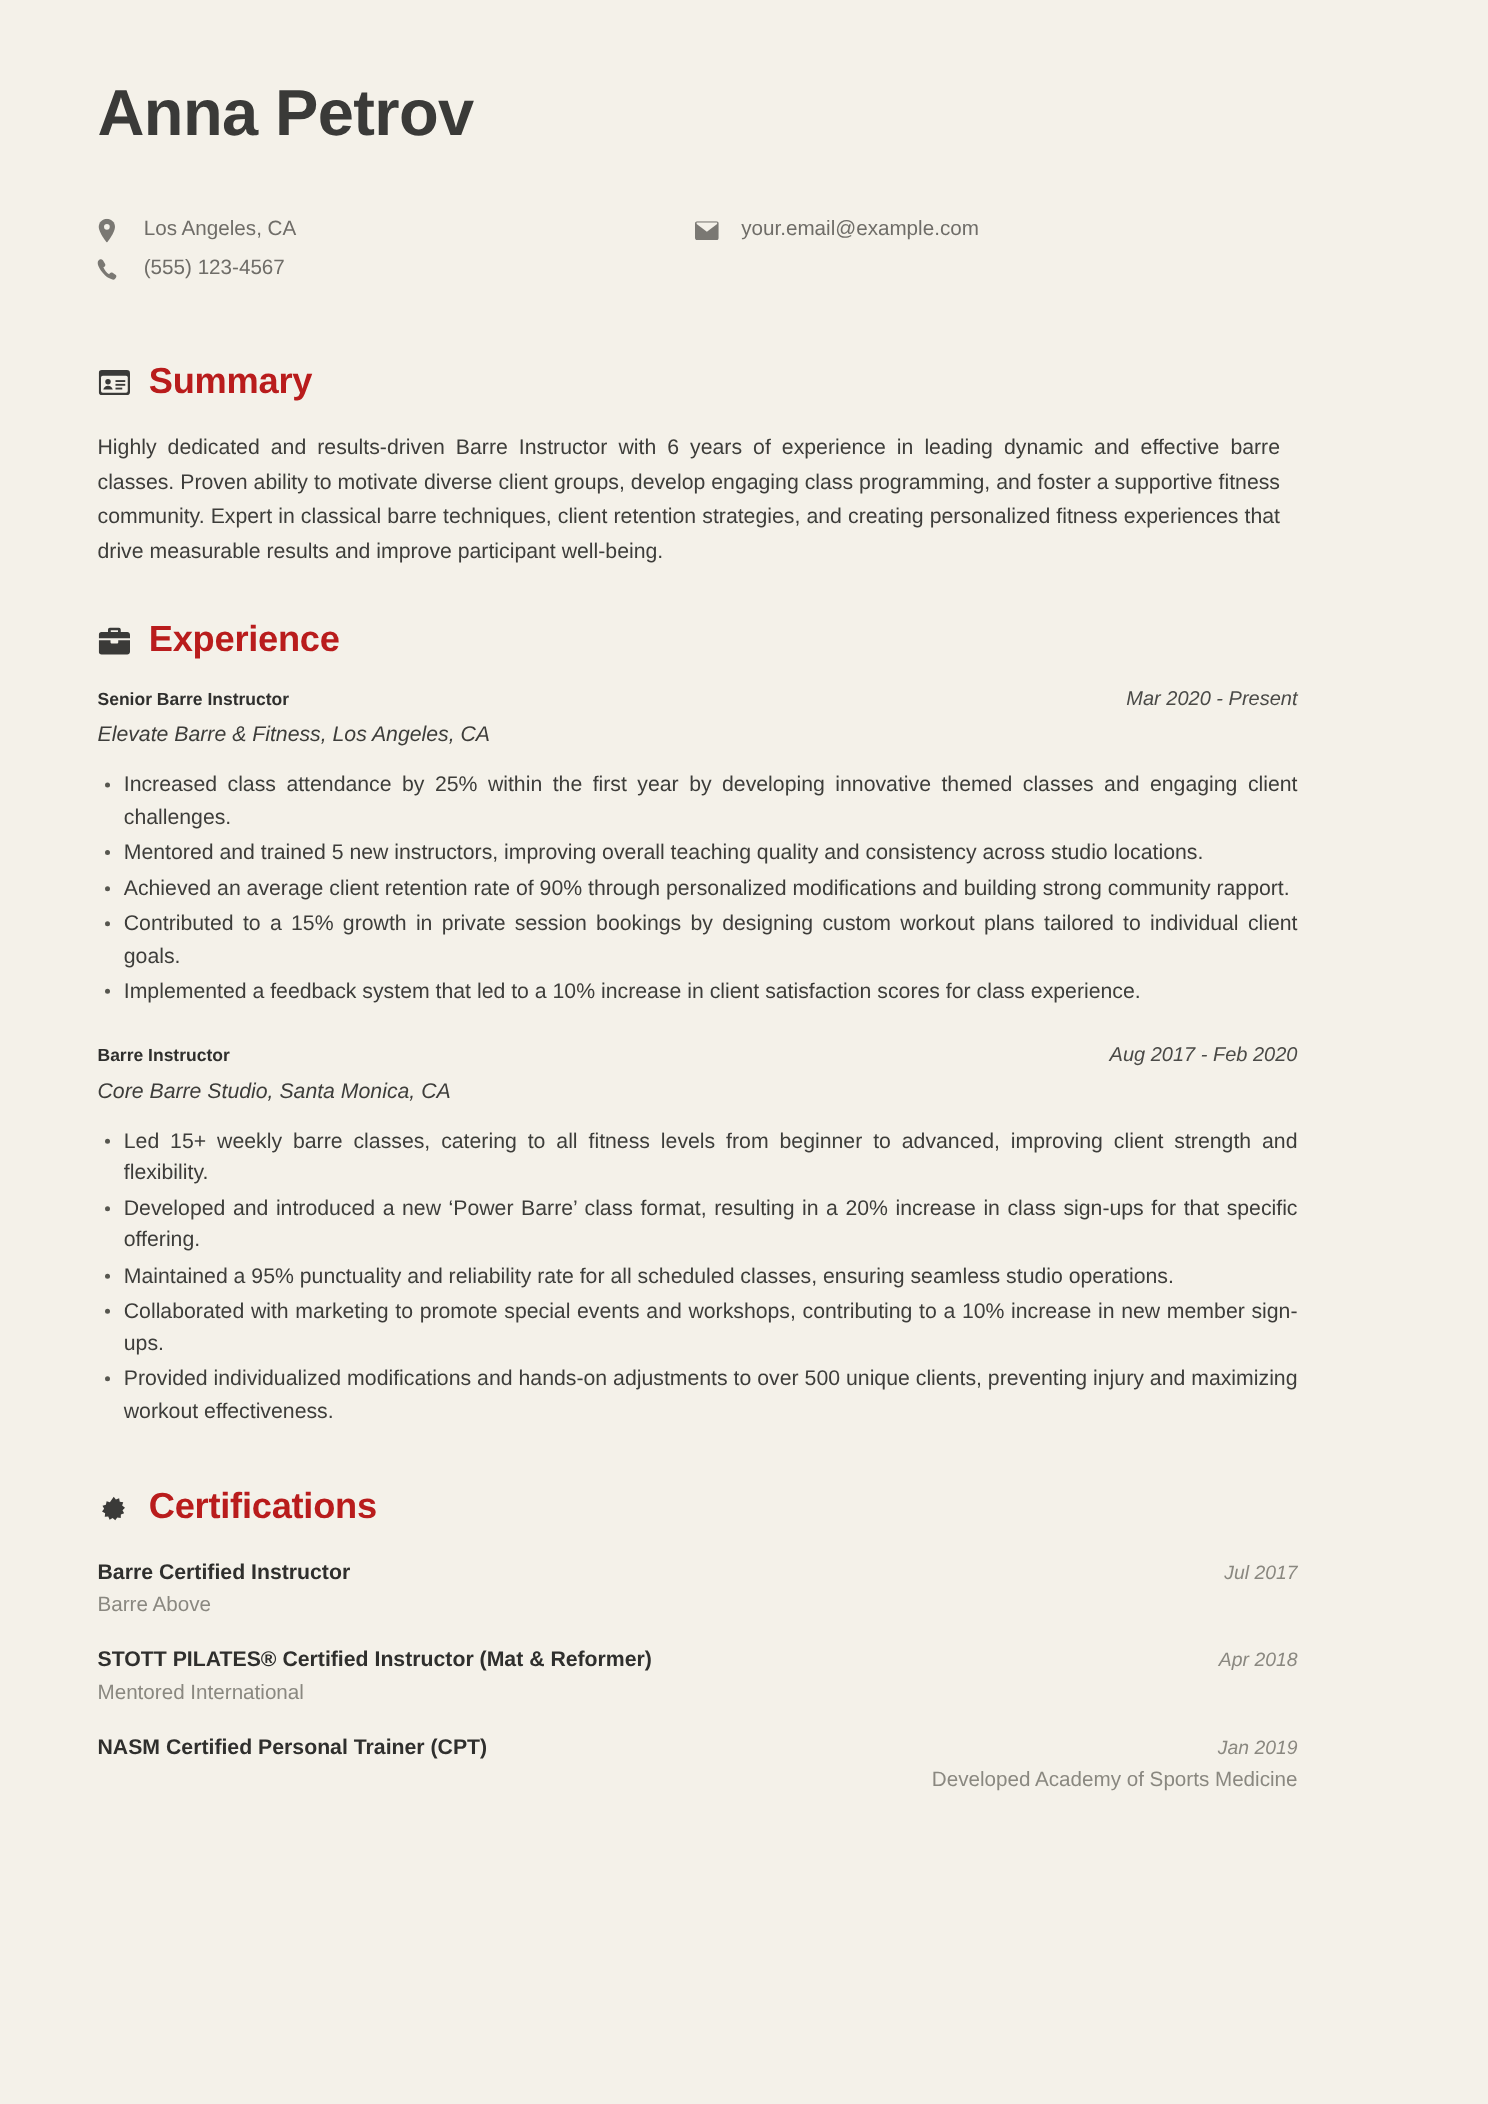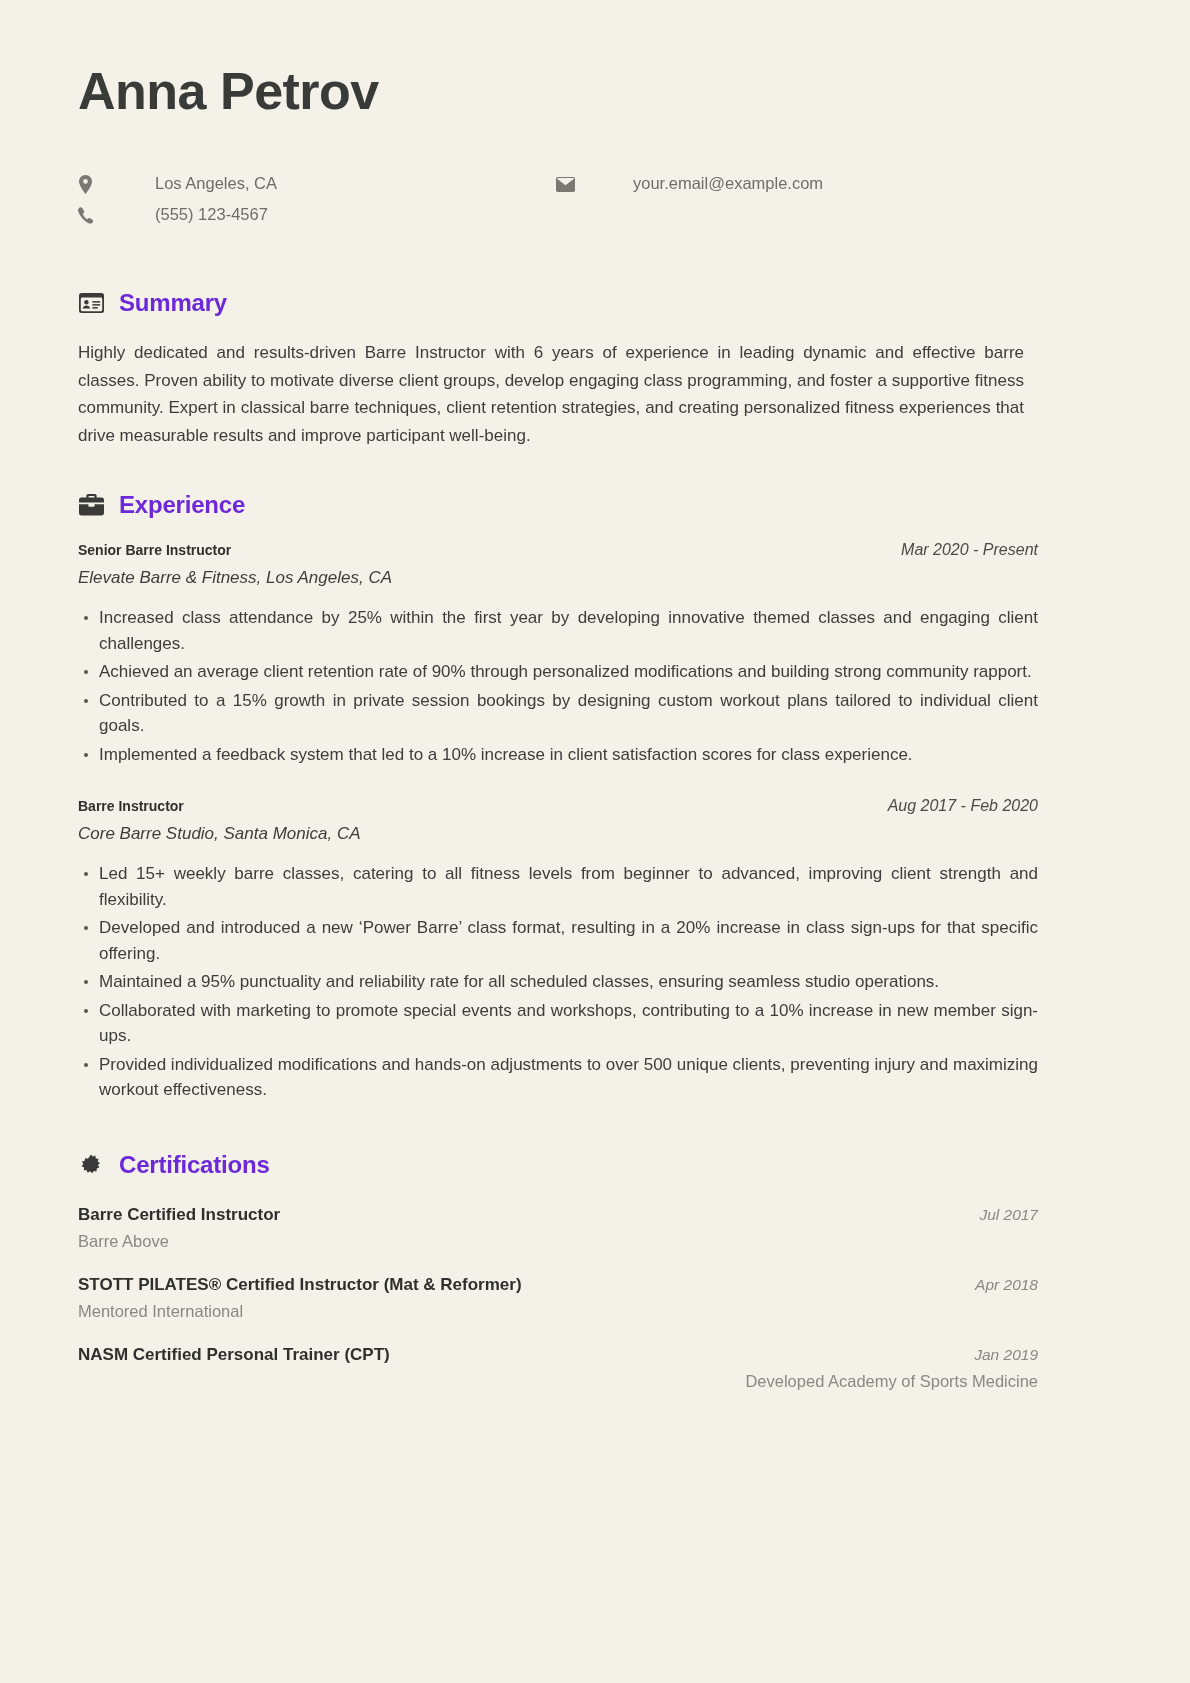"Los Angeles, CA" .contact-row { gap: 40px -> none }
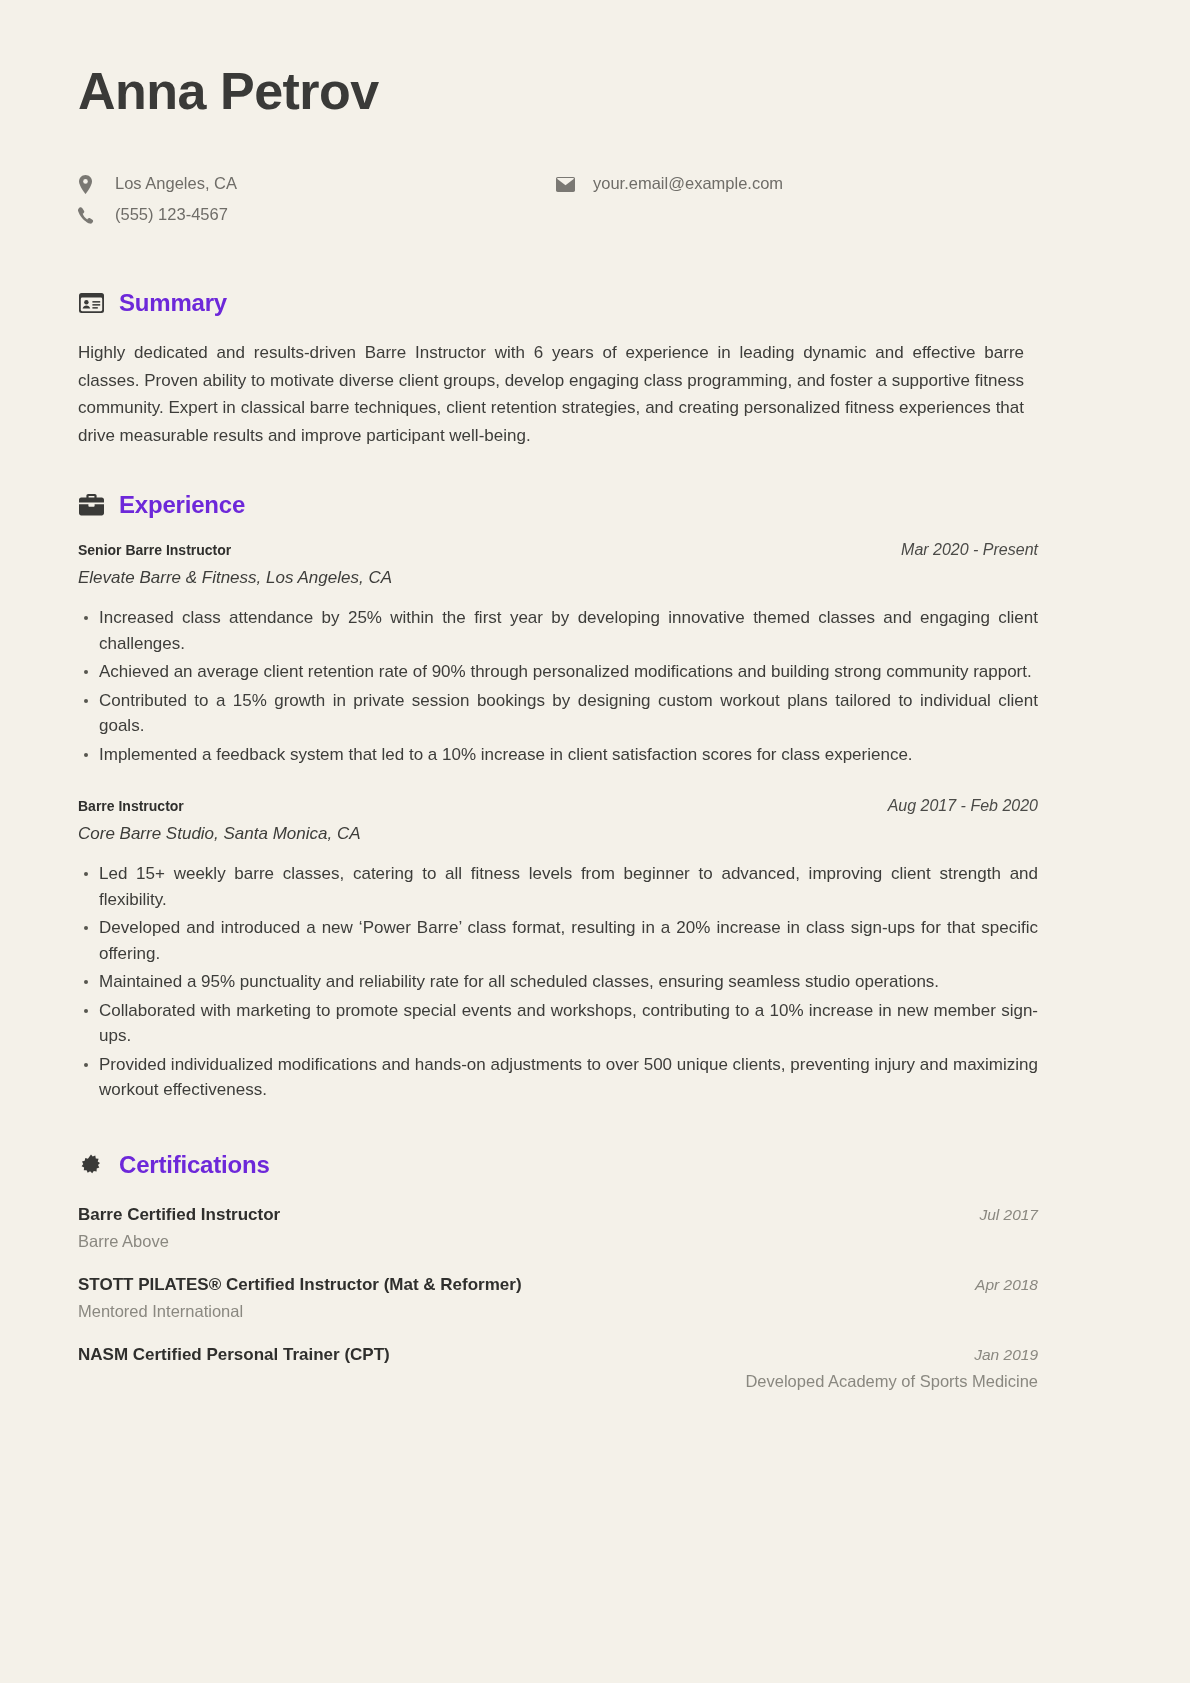"Summary" .section-title { color: #6d28d9 -> #b91c1c; font-size: 24px -> 29px }
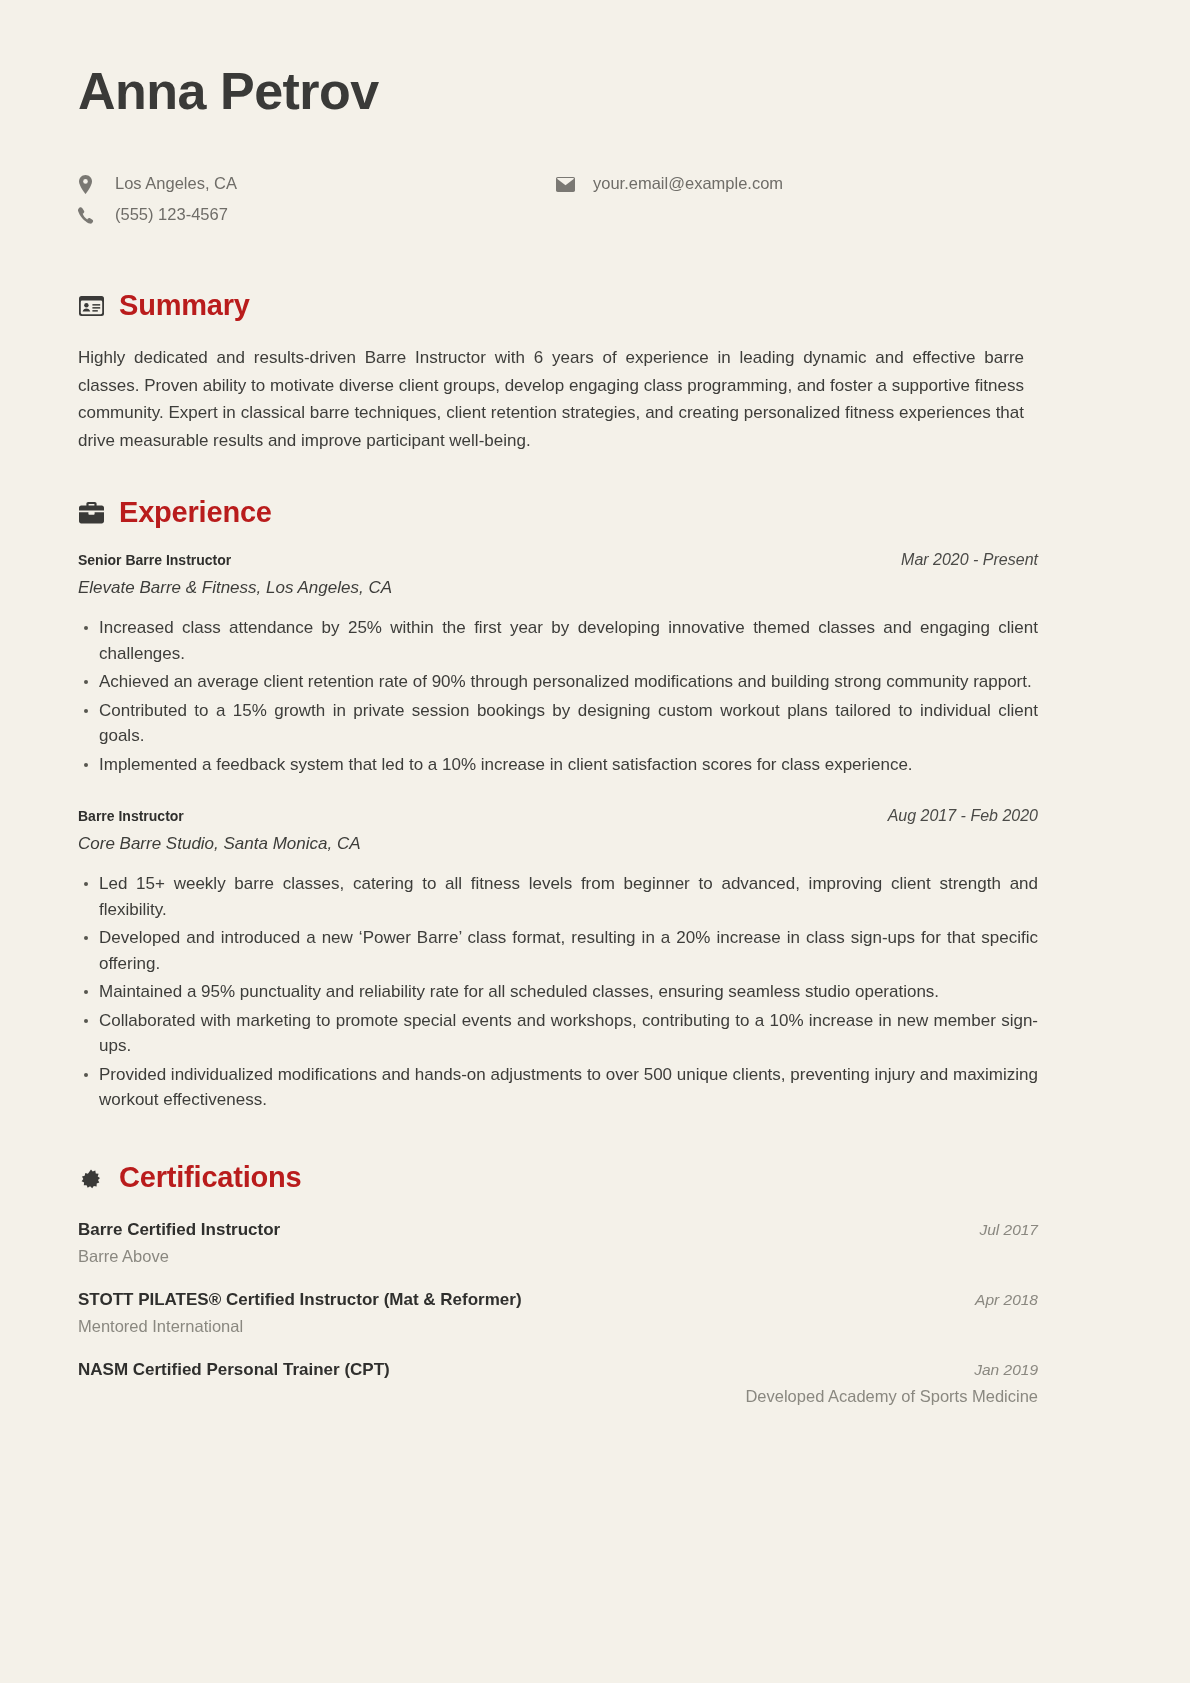"Mentored and trained 5 new" li { html: none -> <li>Mentored and trained 5 new instructors, improving overall teaching quality and consistency across studio locations.</li> }
